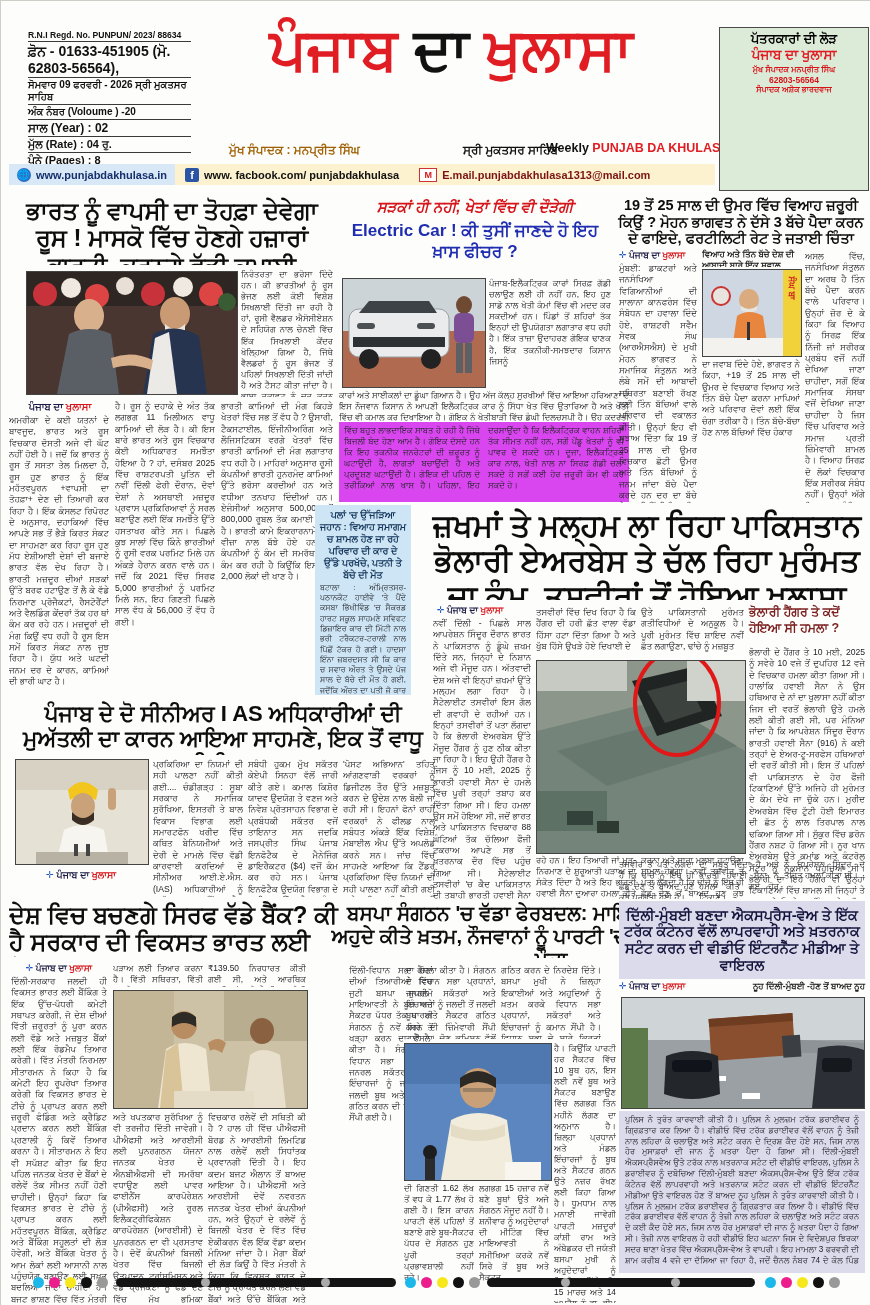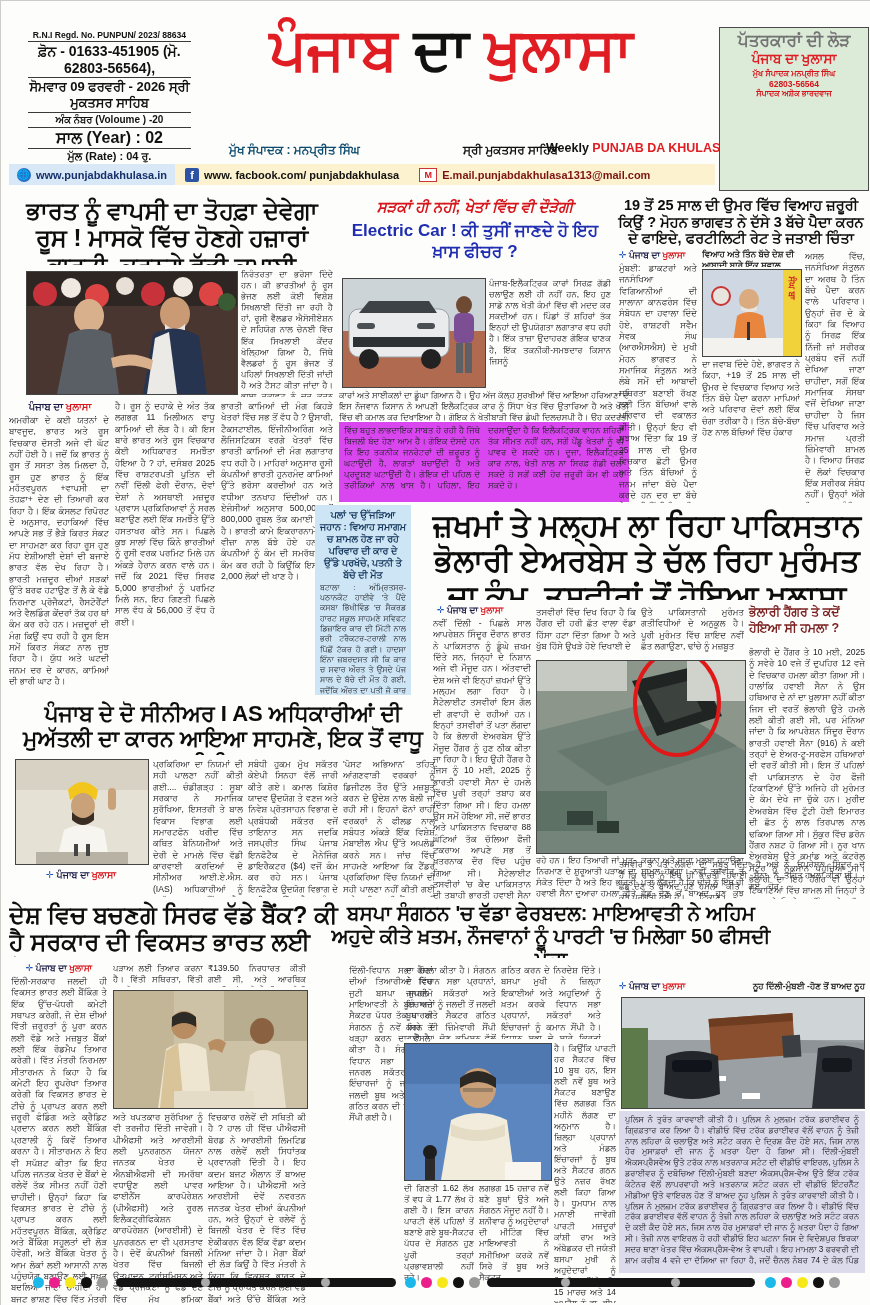"R.N.I Regd. No. PUNPUN/ 2023/" .inforow { text-align: center -> left }
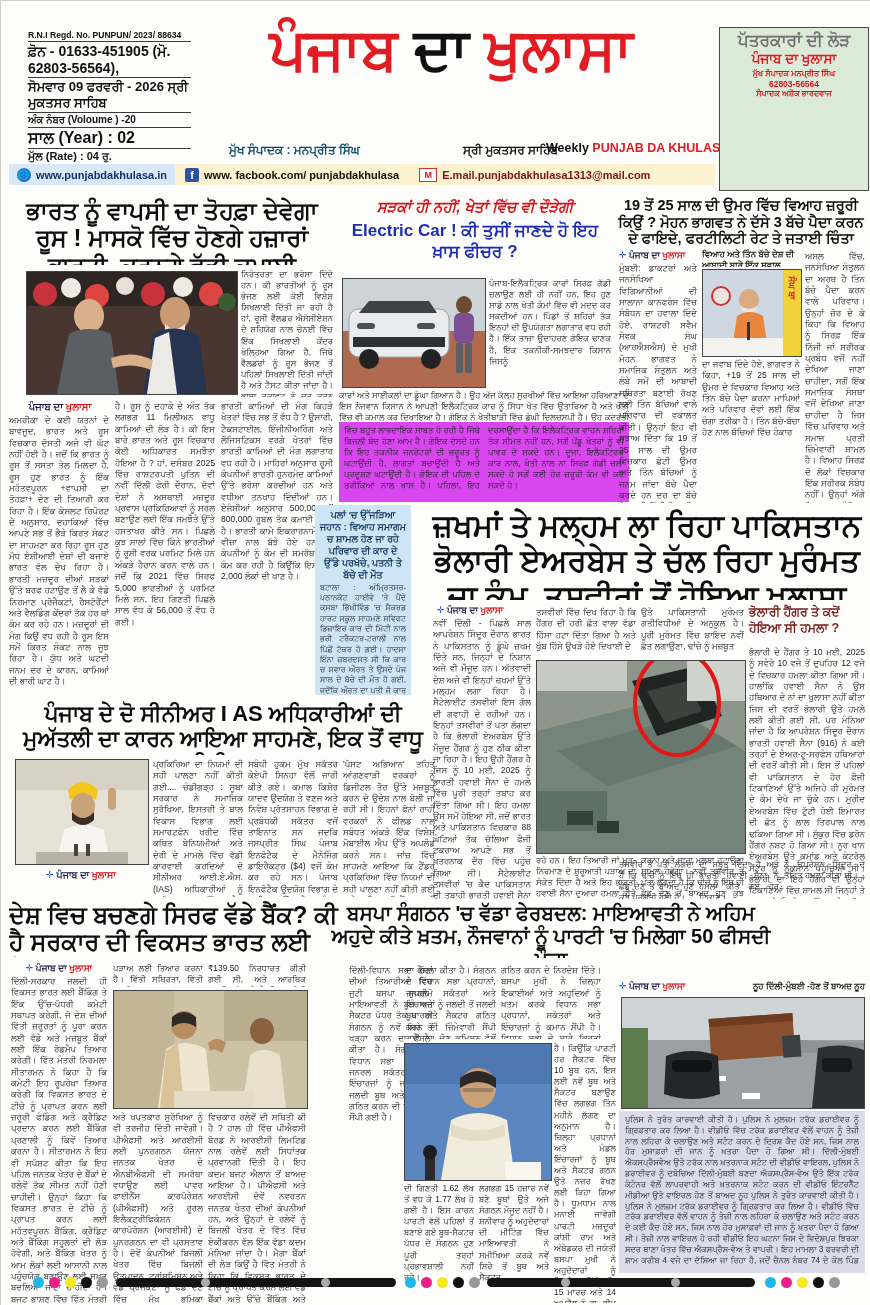"ਪੱਤਰਕਾਰਾਂ ਦੀ ਲੋੜ" div { color: #737373 -> #000000; font-size: 17px -> 13px }
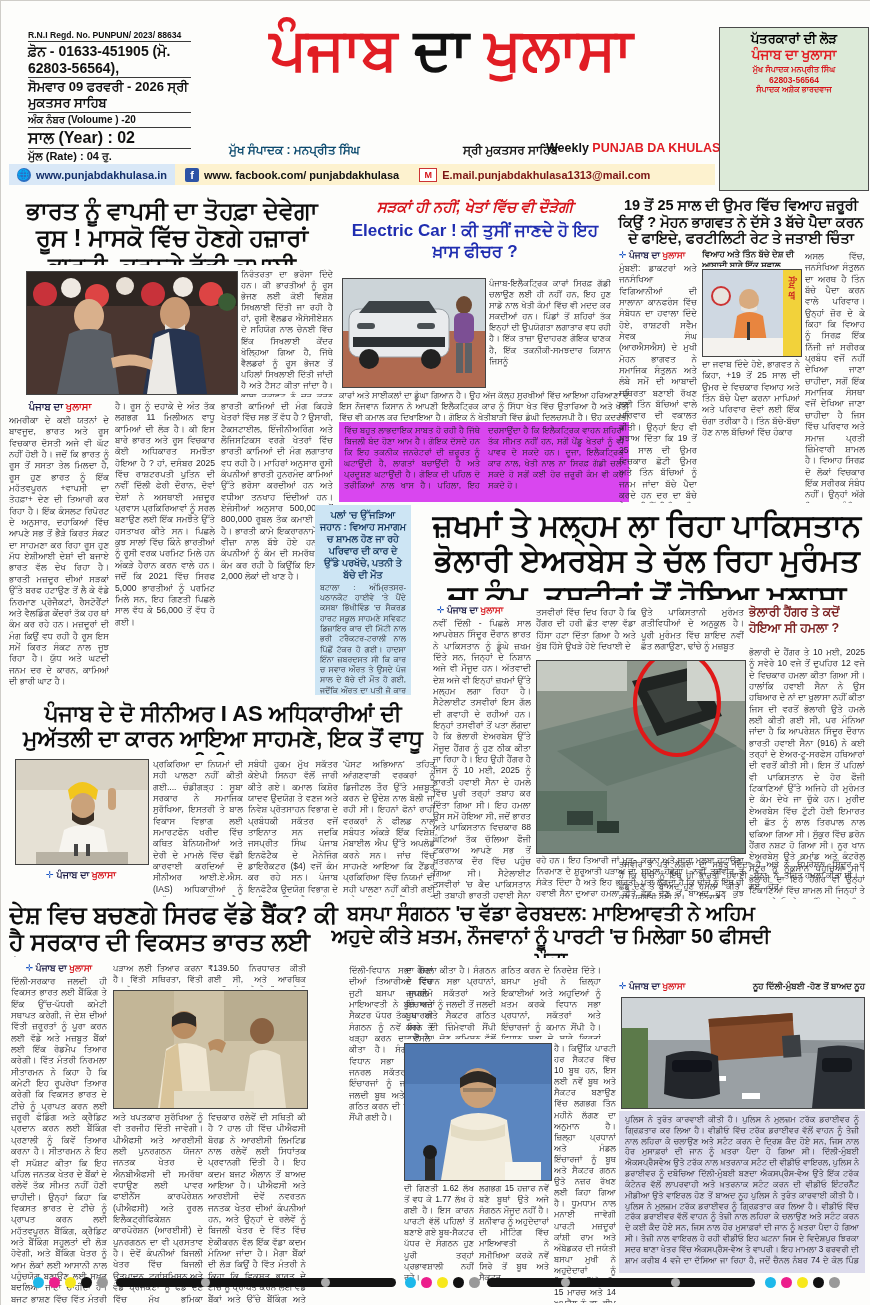"ਸੋਮਵਾਰ 09 ਫਰਵਰੀ - 2026" div.inforow { font-size: 13px -> 10px }
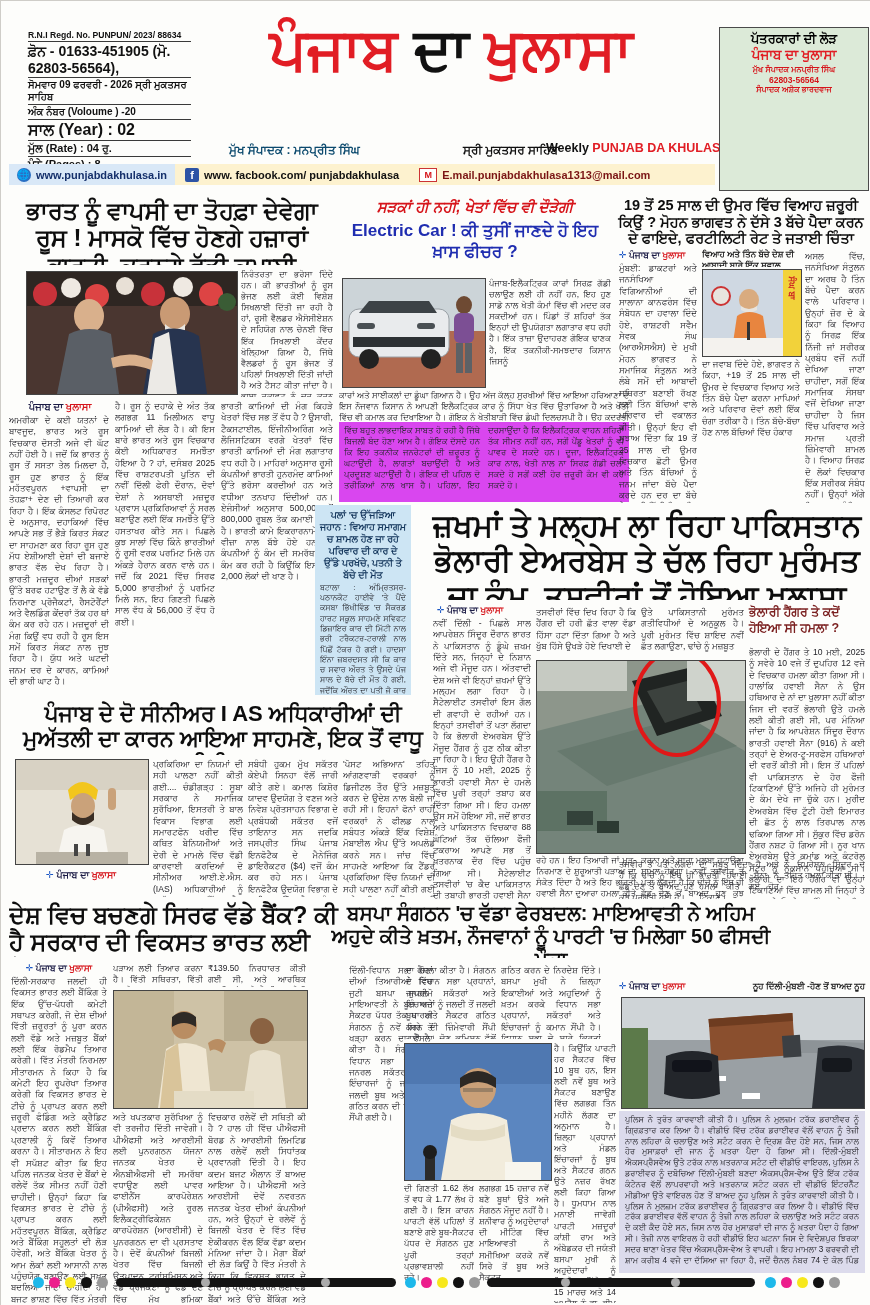"ਸਾਲ (Year) : 02" div.inforow { font-size: 16px -> 12px }
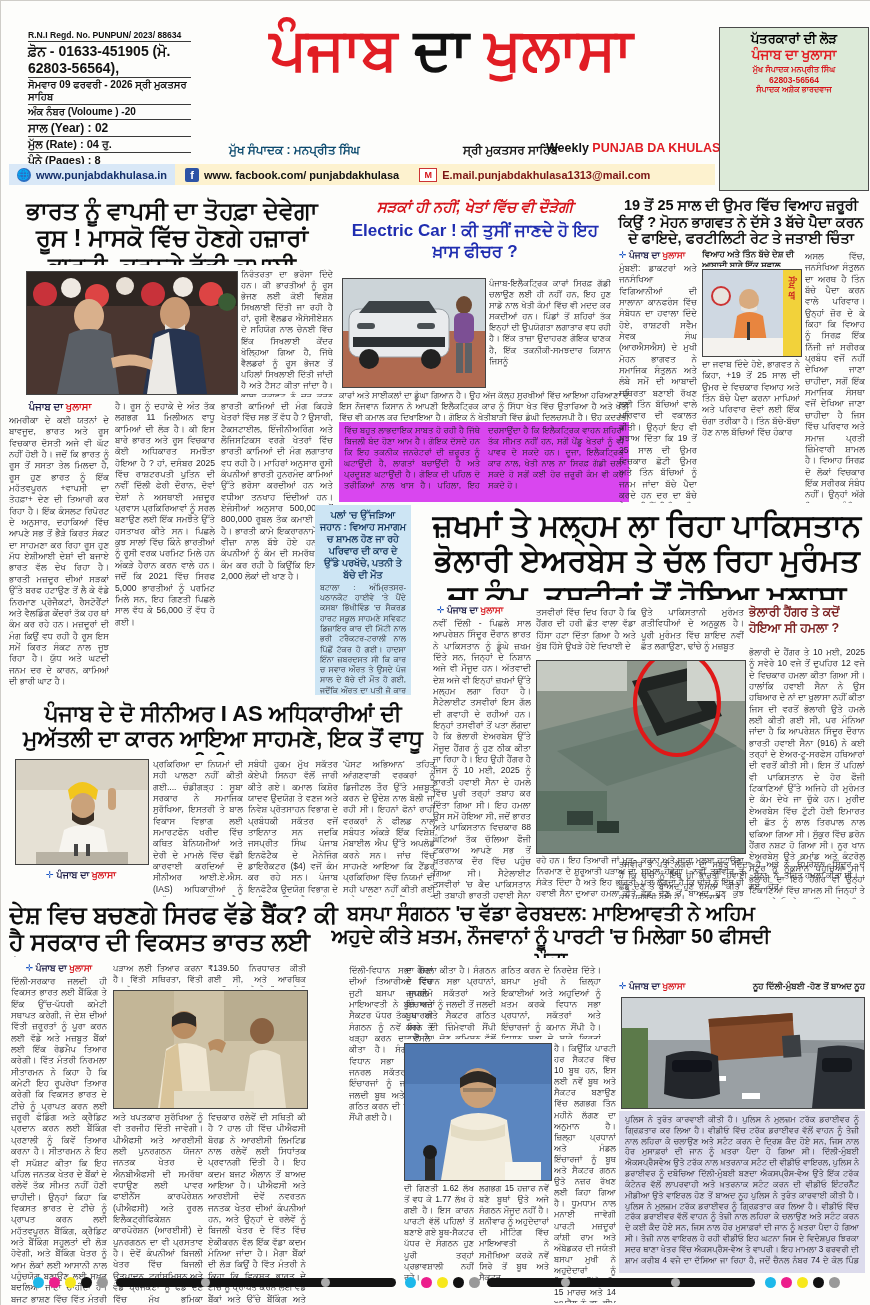"ਮੁੱਖ ਸੰਪਾਦਕ : ਮਨਪ੍ਰੀਤ ਸਿੰਘ" div.abs { color: #0c4a6e -> #a16207 }
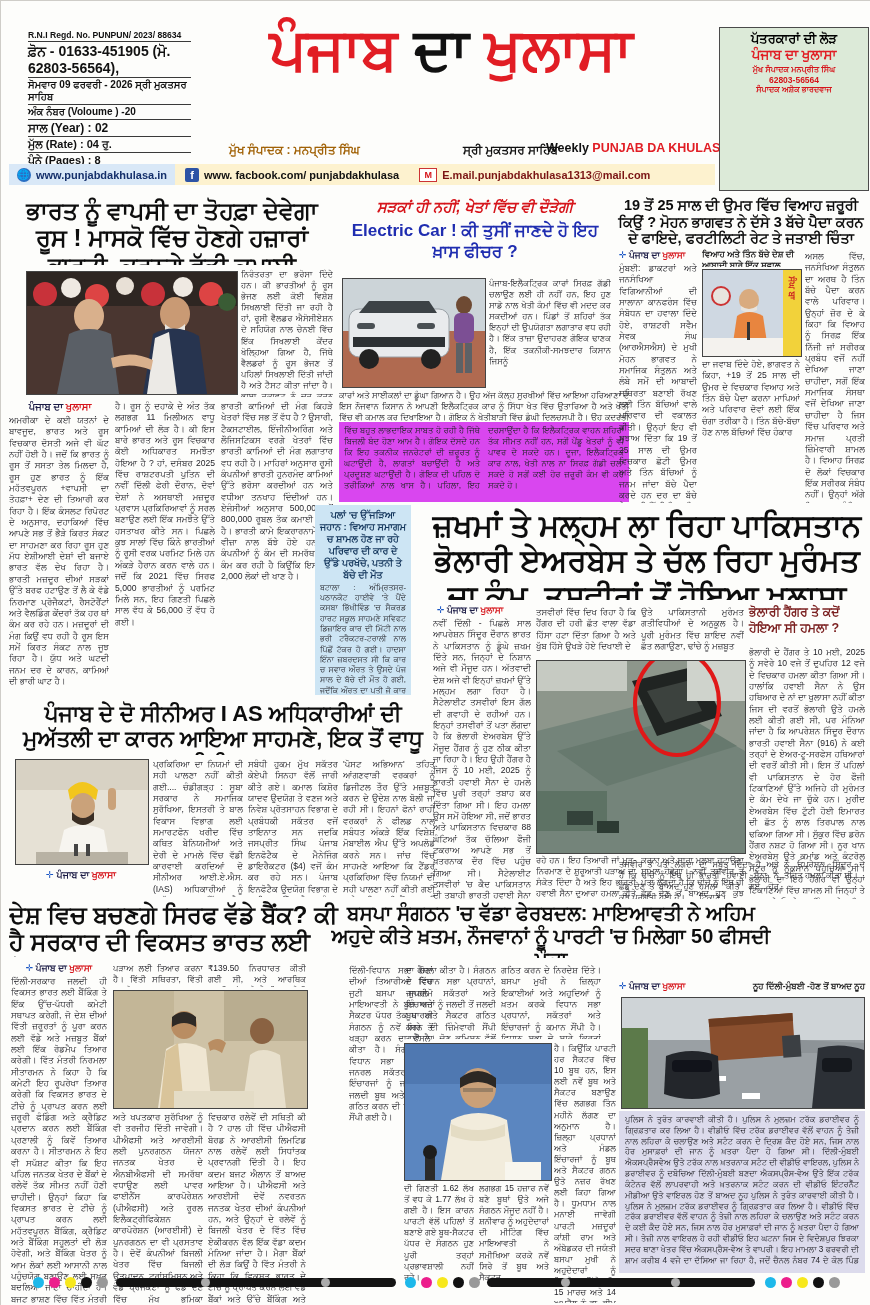"ਦਿੱਲੀ-ਮੁੰਬਈ ਬਣਦਾ ਐਕਸਪ੍ਰੈਸ-ਵੇਅ ਤੇ ਇੱਕ" div.abs { html: none -> <div> <div>ਦਿੱਲੀ-ਮੁੰਬਈ ਬਣਦਾ ਐਕਸਪ੍ਰੈਸ-ਵੇਅ ਤੇ ਇੱਕ ਟਰੱਕ ਕੰਟੇਨਰ ਵੱਲੋਂ ਲਾਪਰਵਾਹੀ ਅਤੇ ਖ਼ਤਰਨਾਕ ਸਟੰਟ ਕਰਨ ਦੀ ਵੀਡੀਓ ਇੰਟਰਨੈੱਟ ਮੀਡੀਆ ਤੇ ਵਾਇਰਲ</div> </div> }
